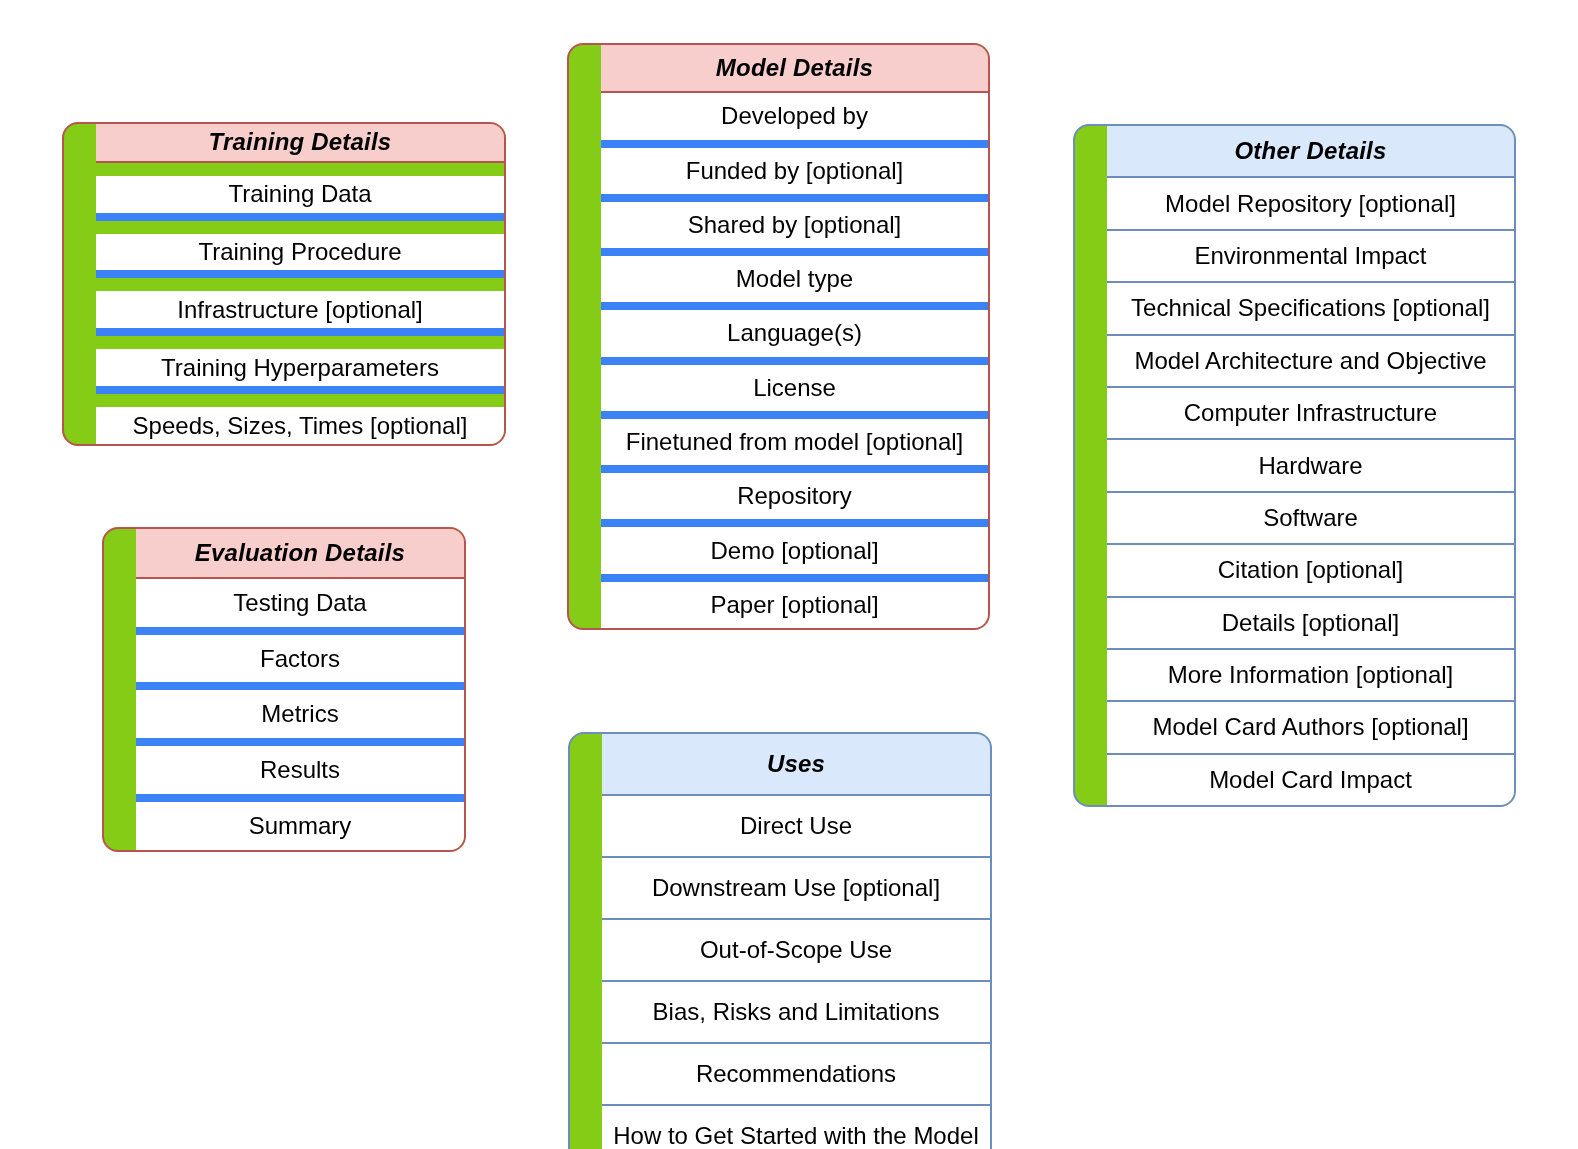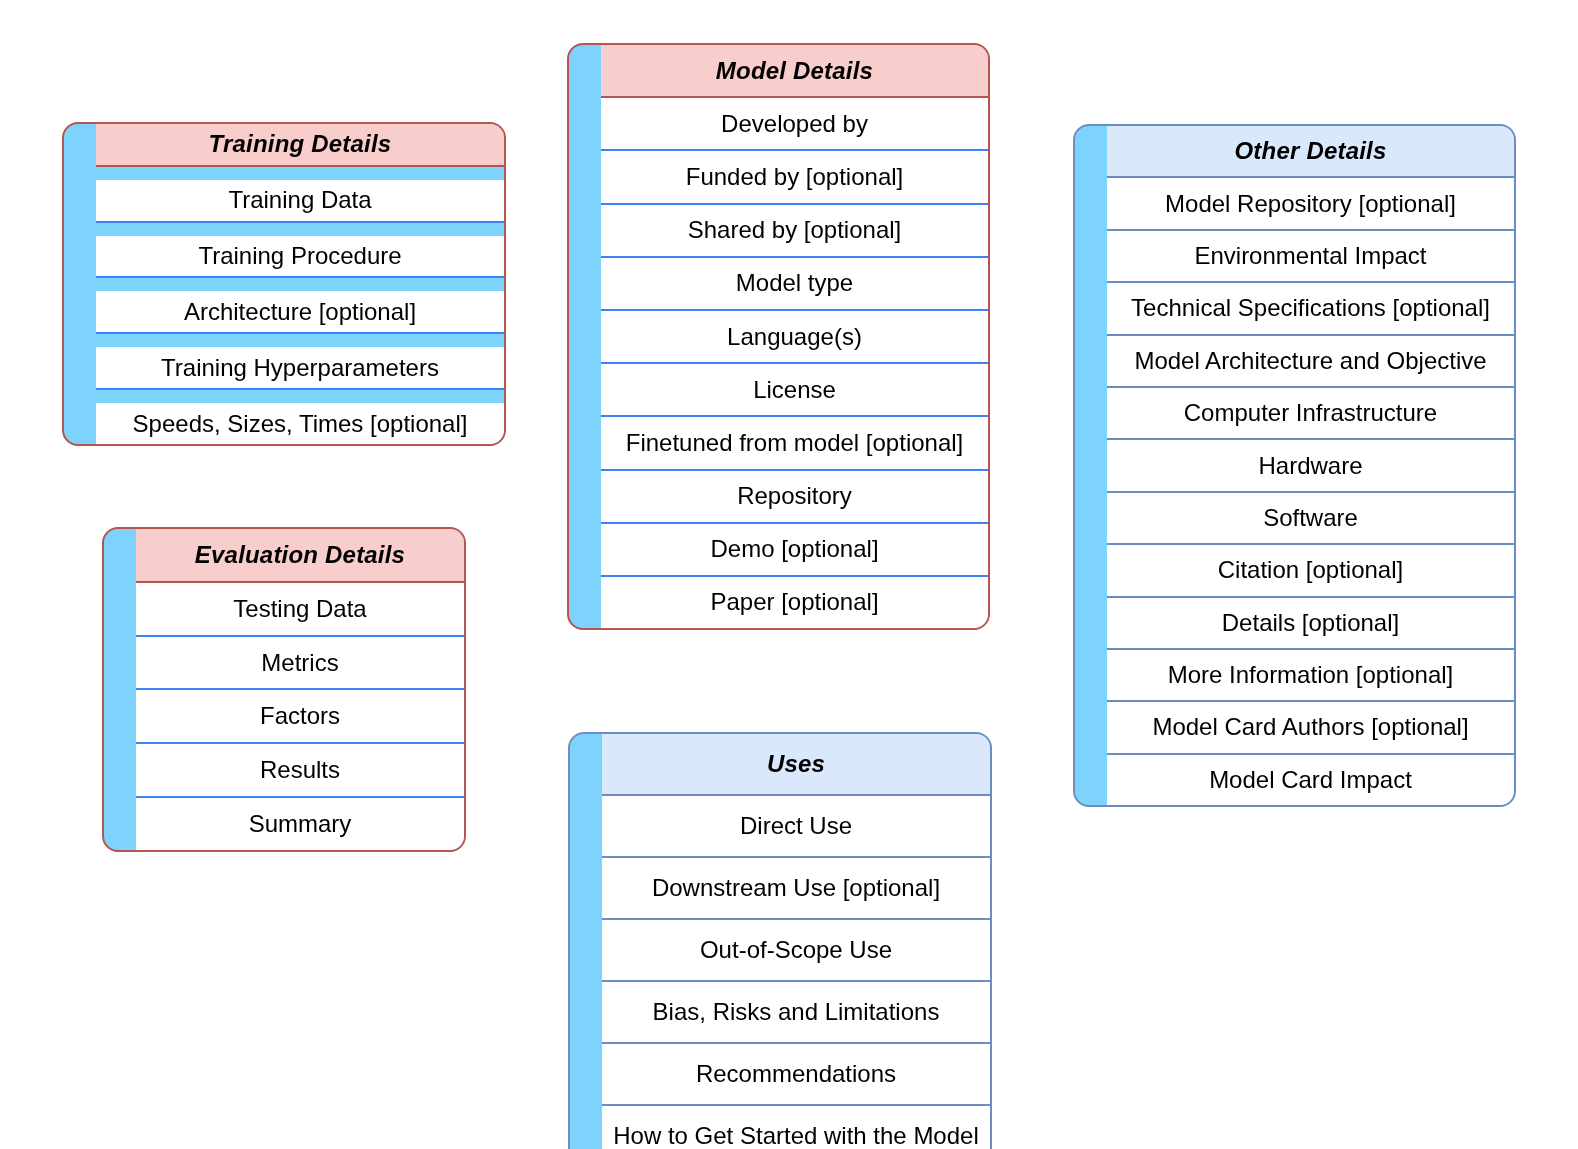"Model Details" .box { background: #7dd3fc -> #84cc16 }
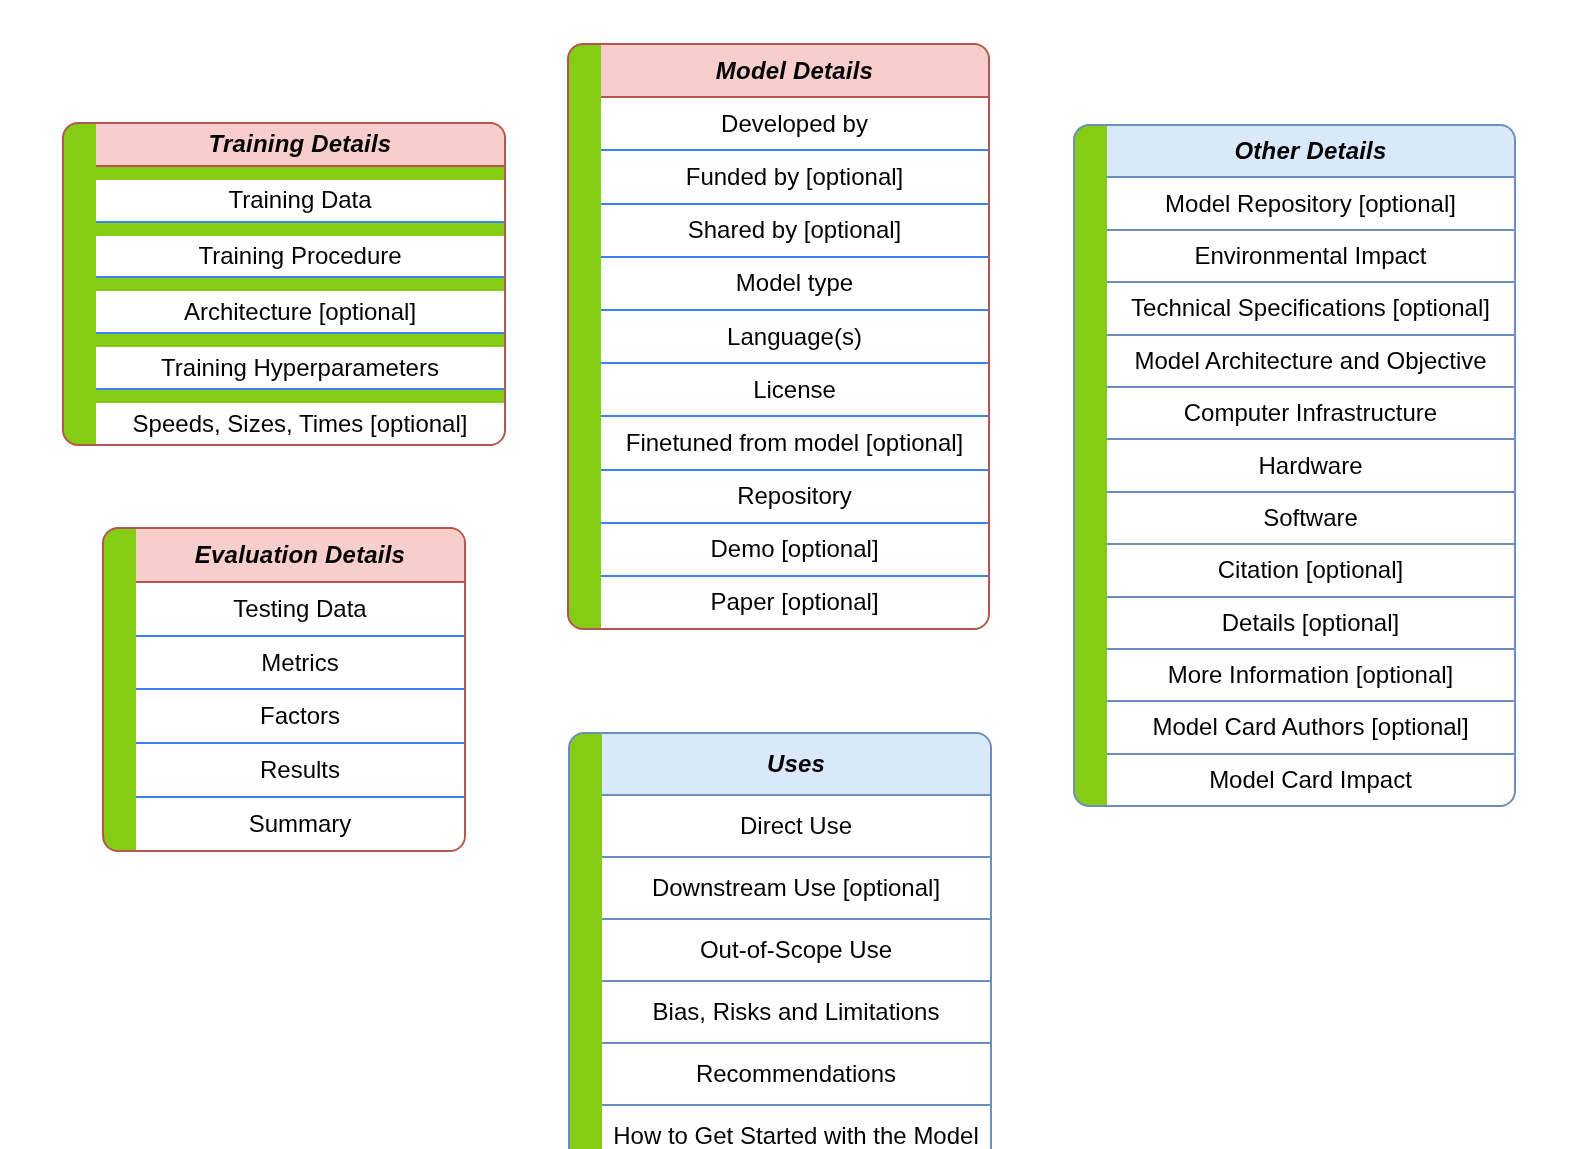"Developed by" .red .row { border-bottom: 2px solid #3b82f6 -> 8px solid #3b82f6 }
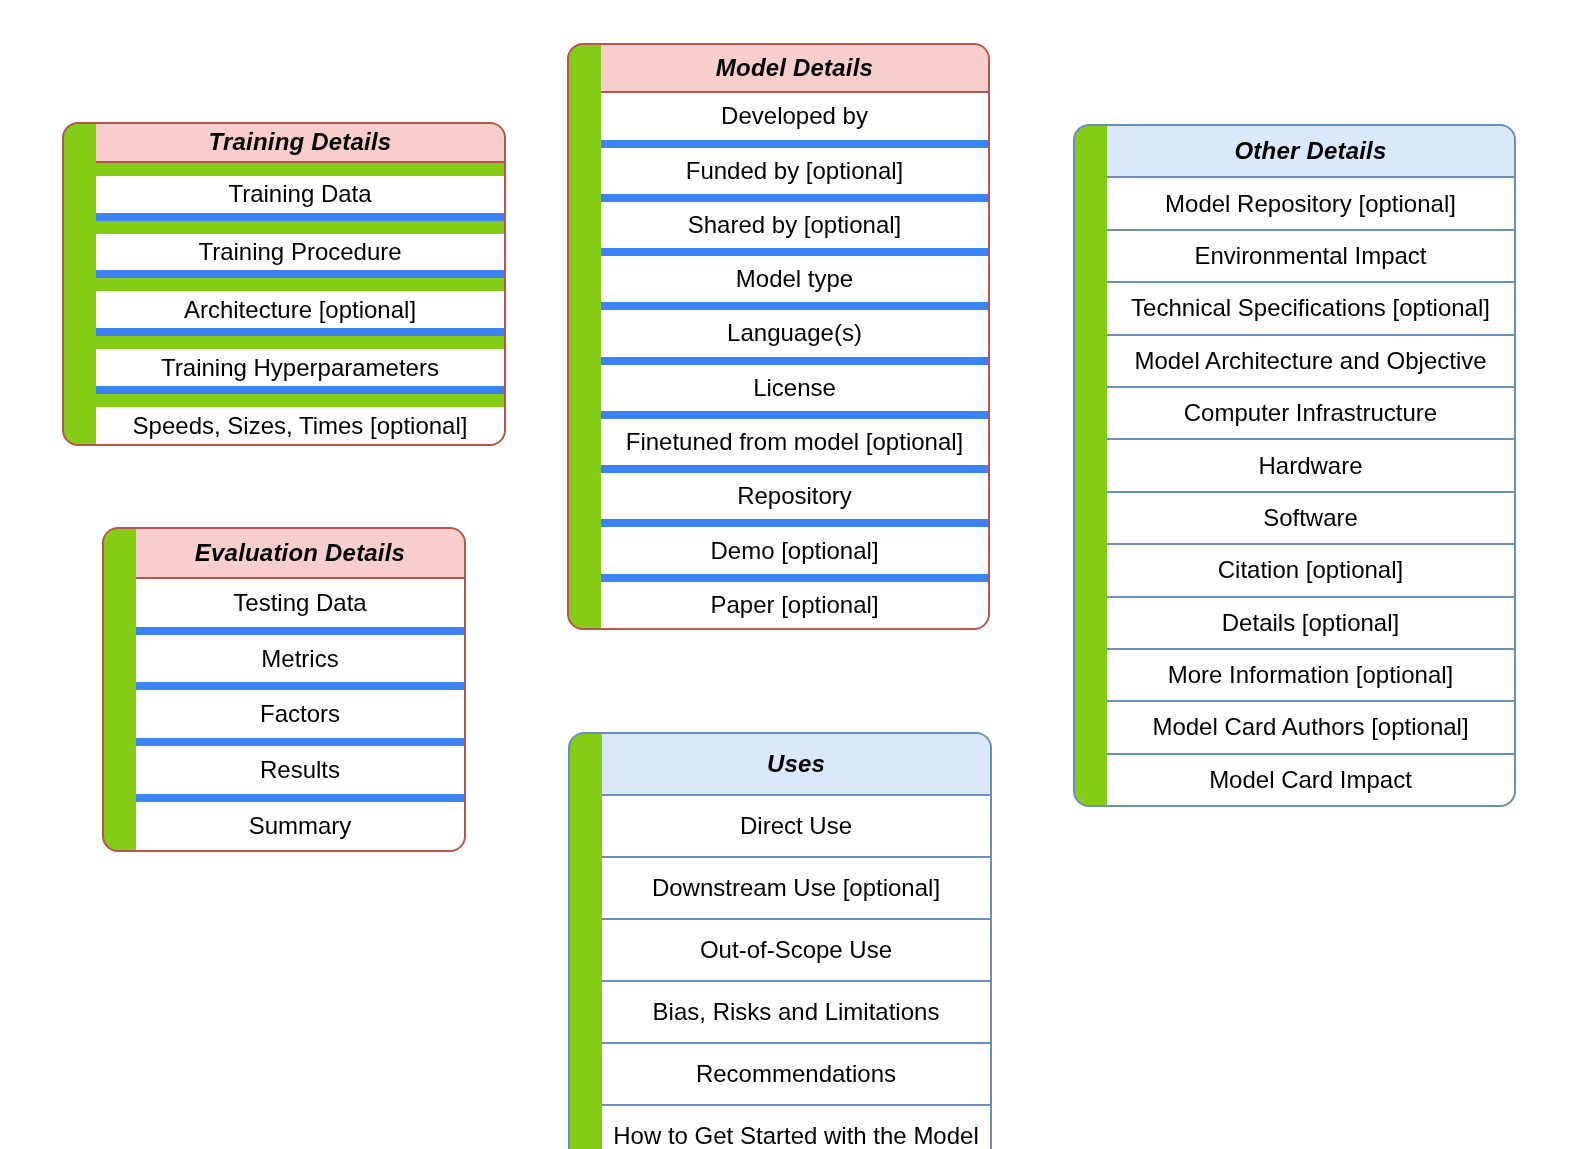"Architecture [optional]" div.row { text: Architecture -> Infrastructure }
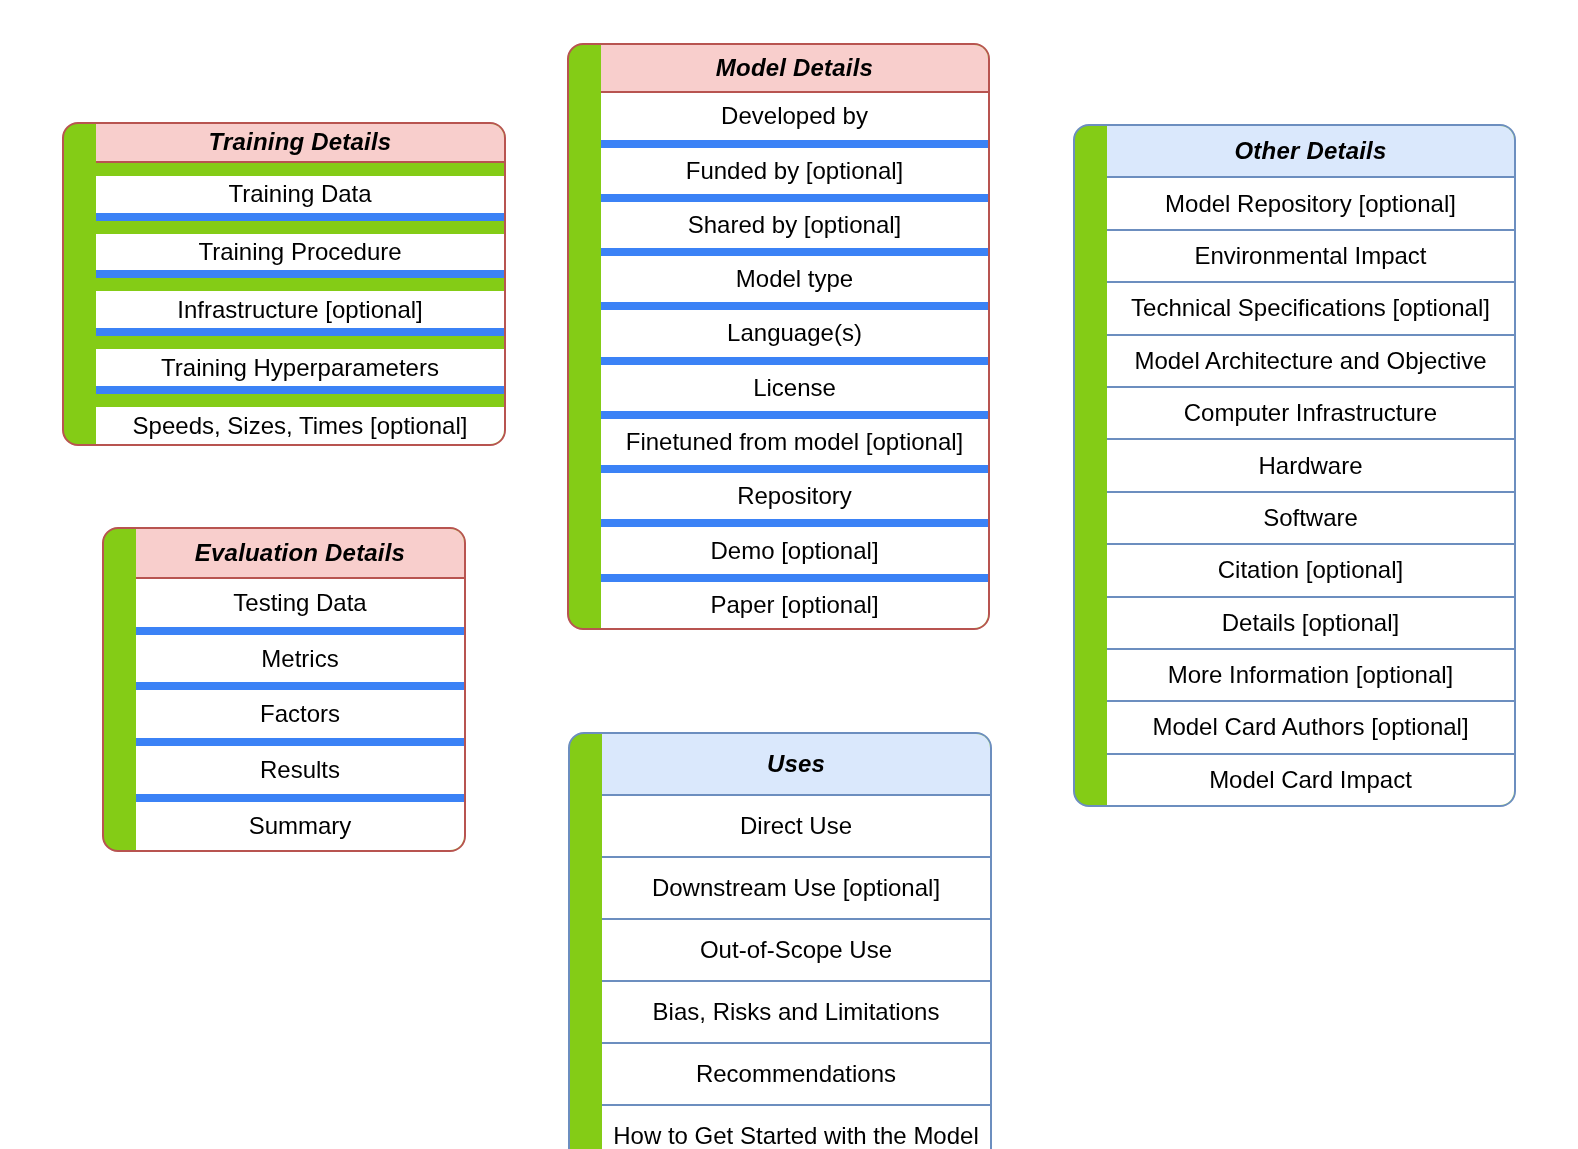"Metrics" div.row { order: before "Factors" -> after "Factors" }
